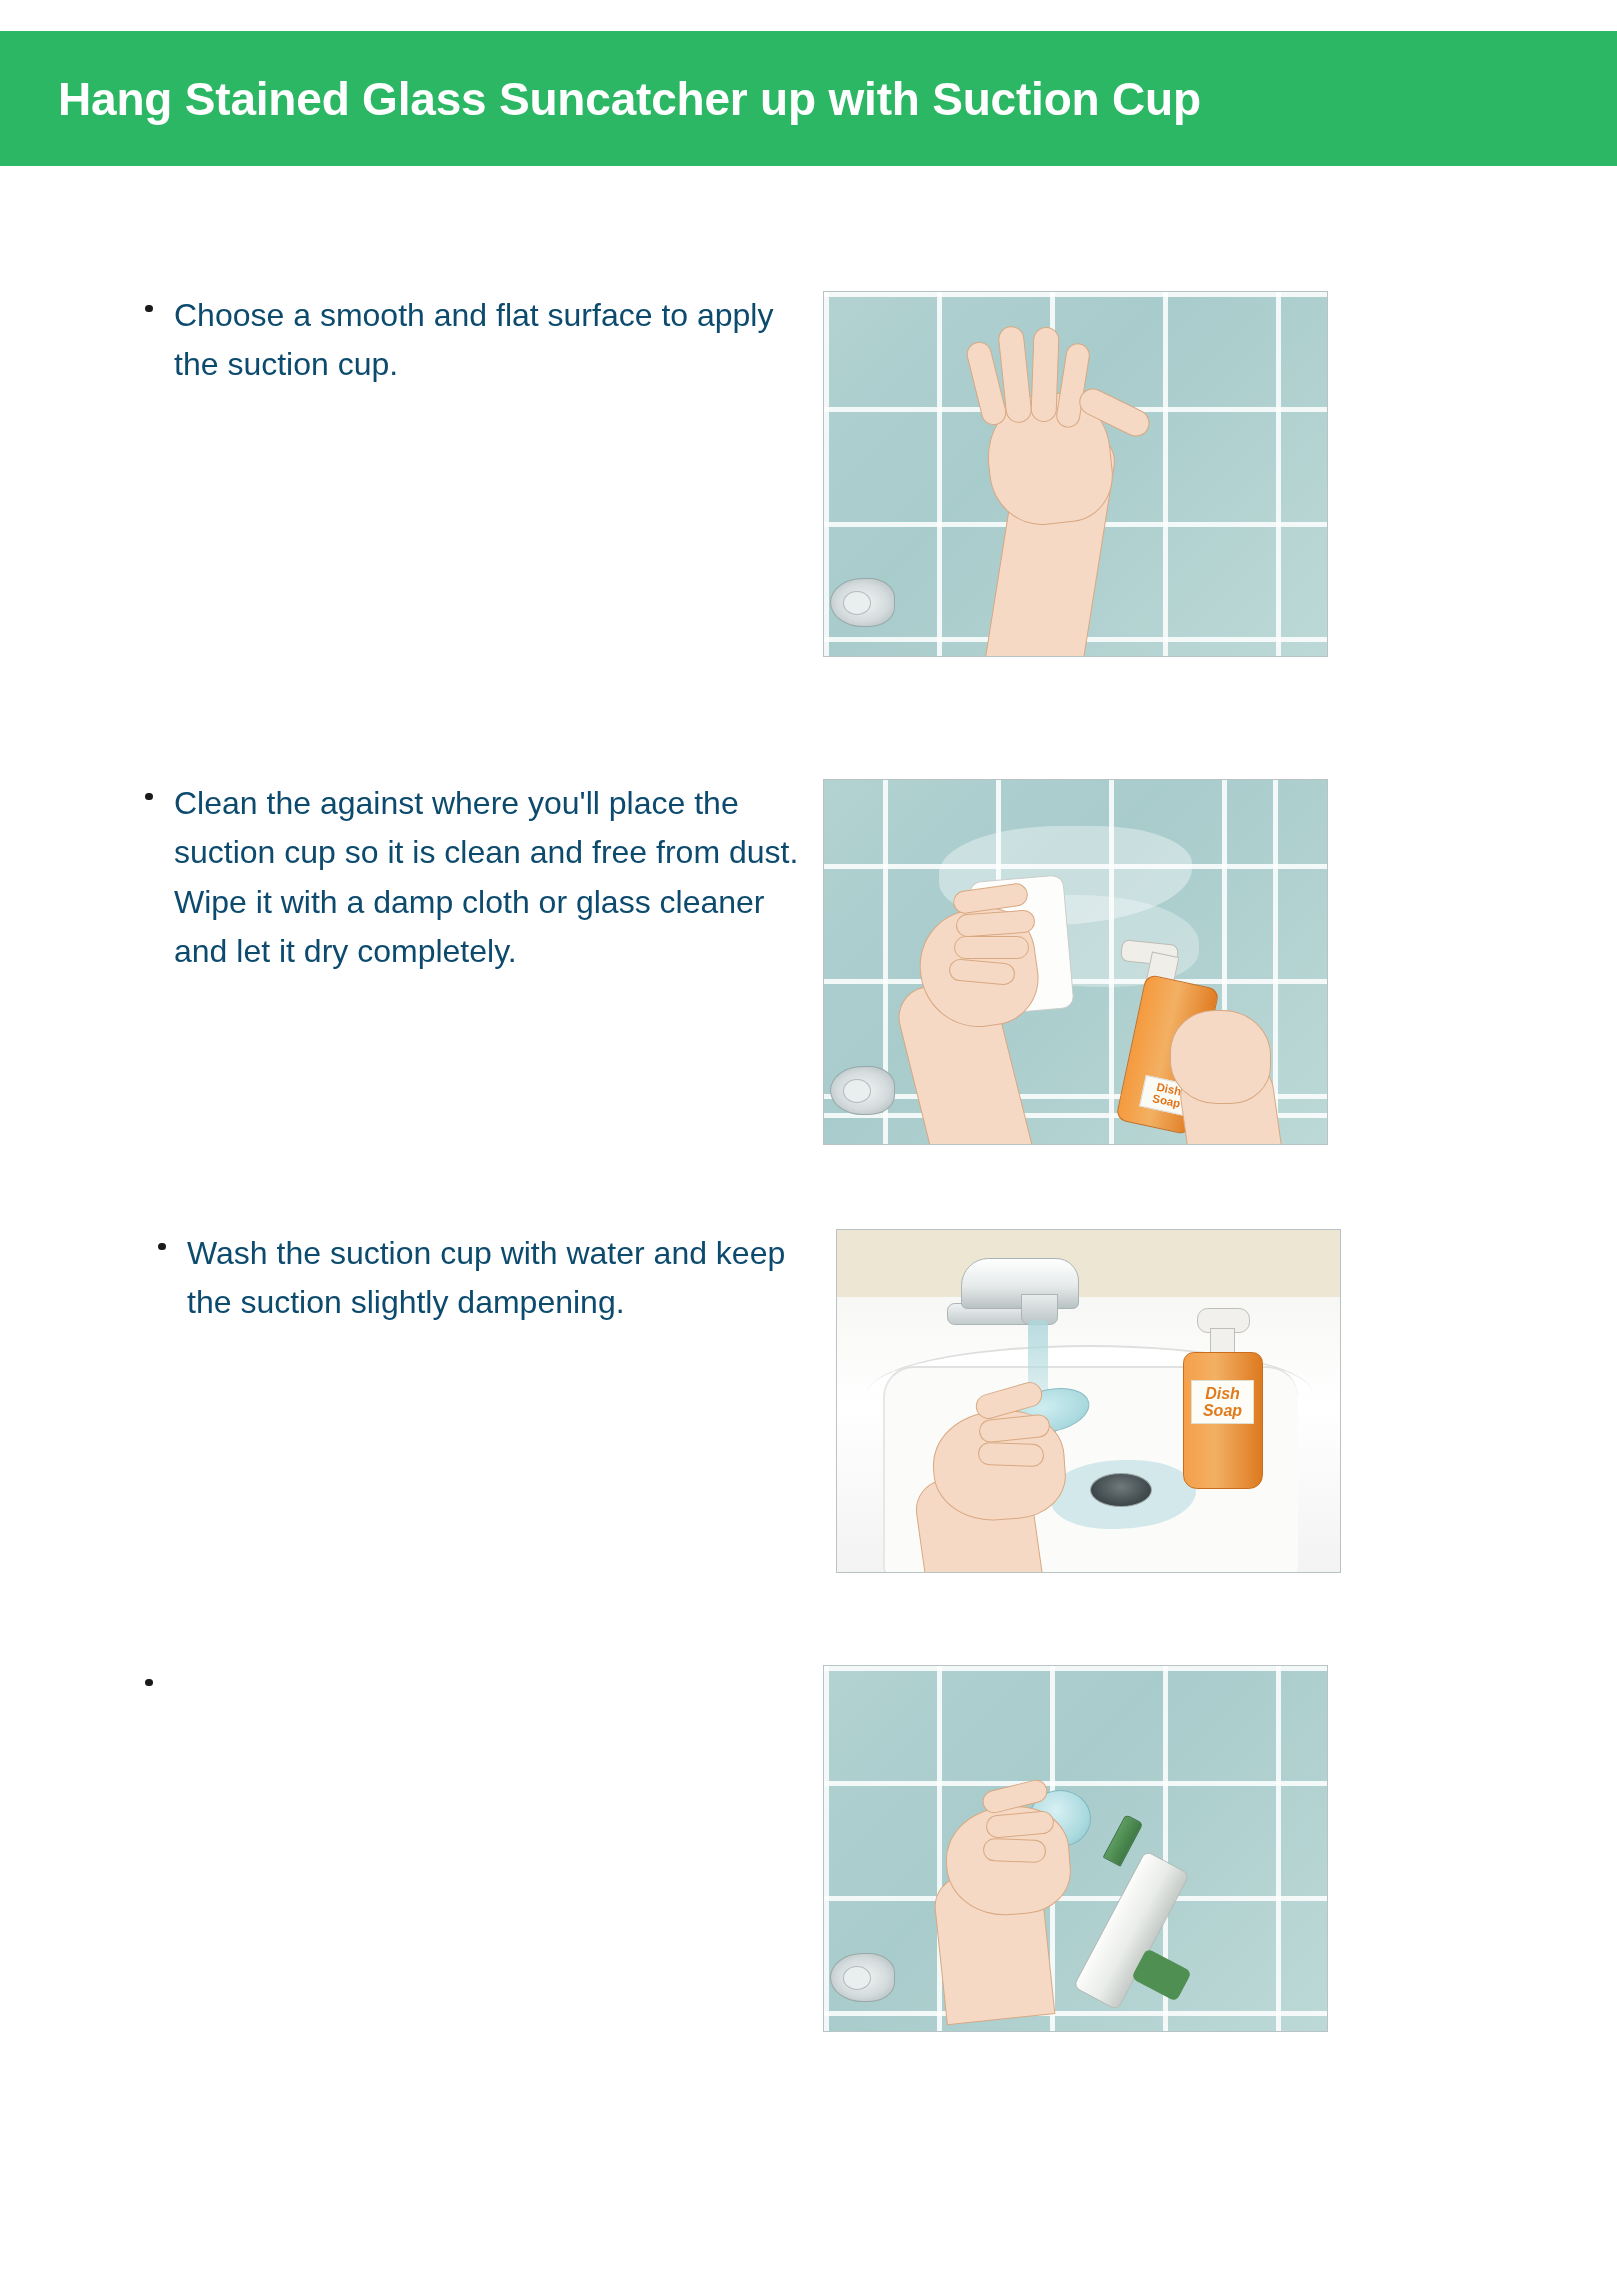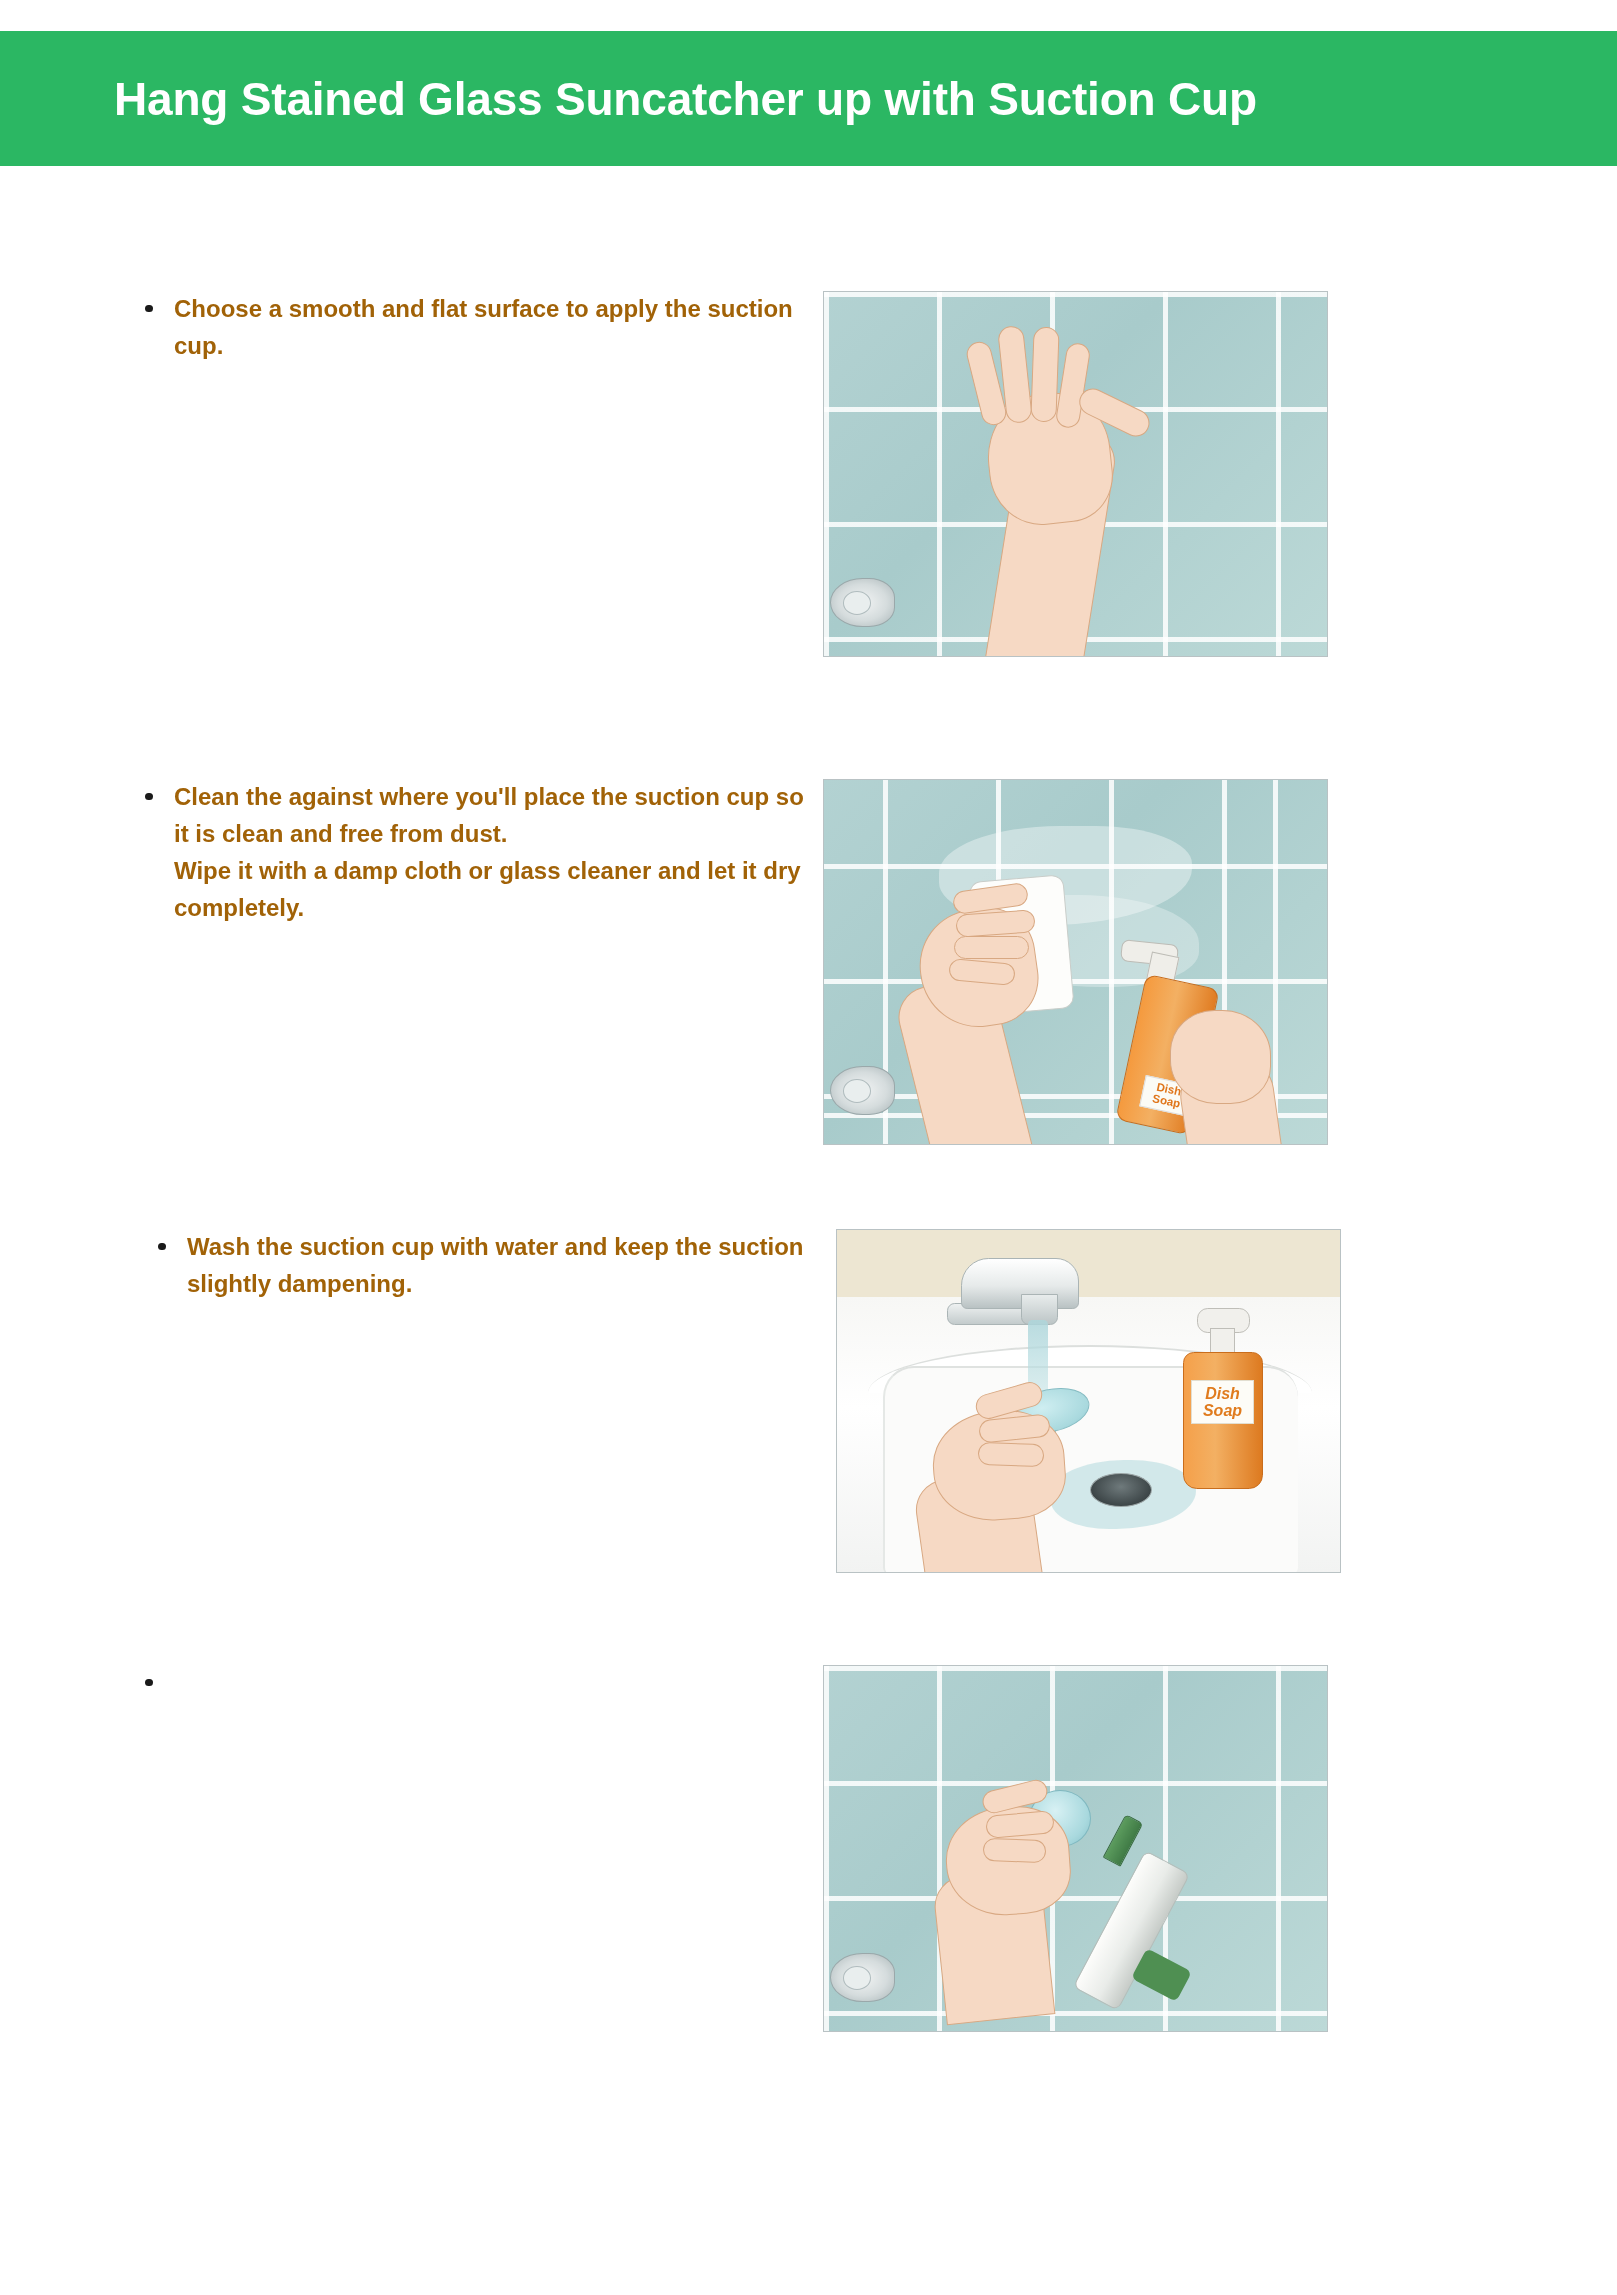"Hang Stained Glass Suncatcher up" .header-bar { padding-left: 114px -> 58px }
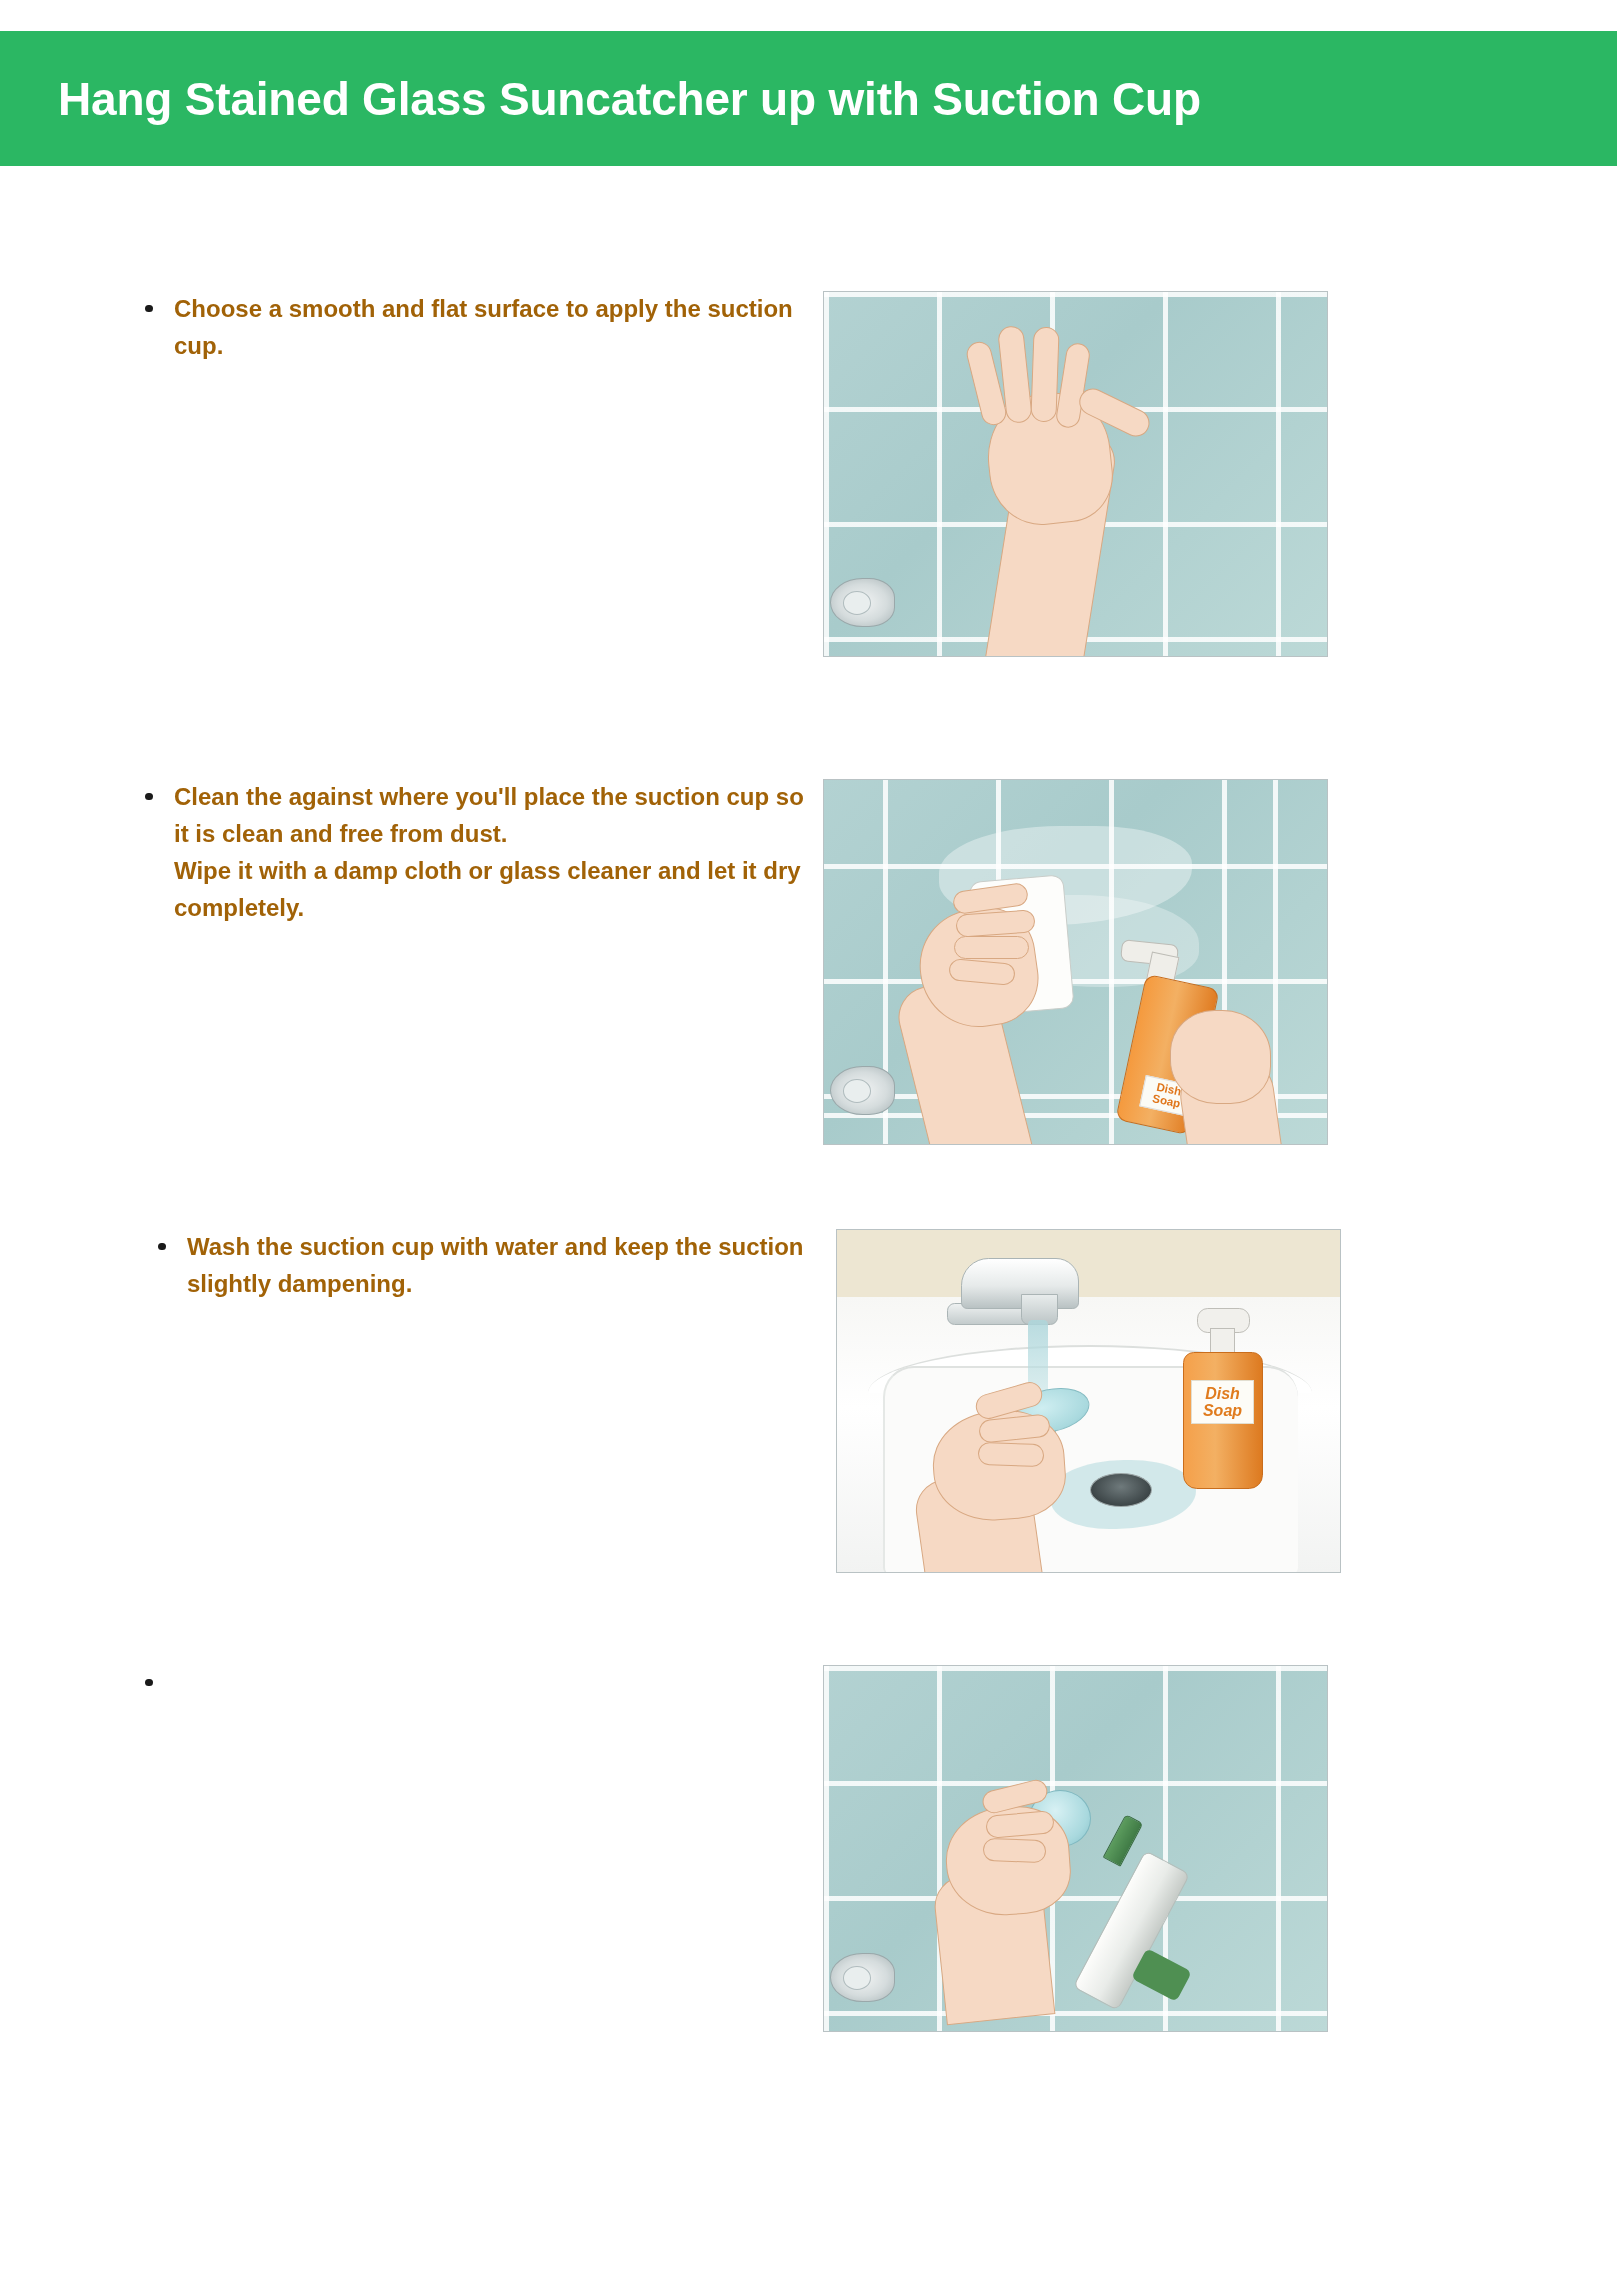"Choose a smooth and flat" .step-text { color: #a16207 -> #0c4a6e; font-size: 24px -> 32px; font-weight: bold -> none }
